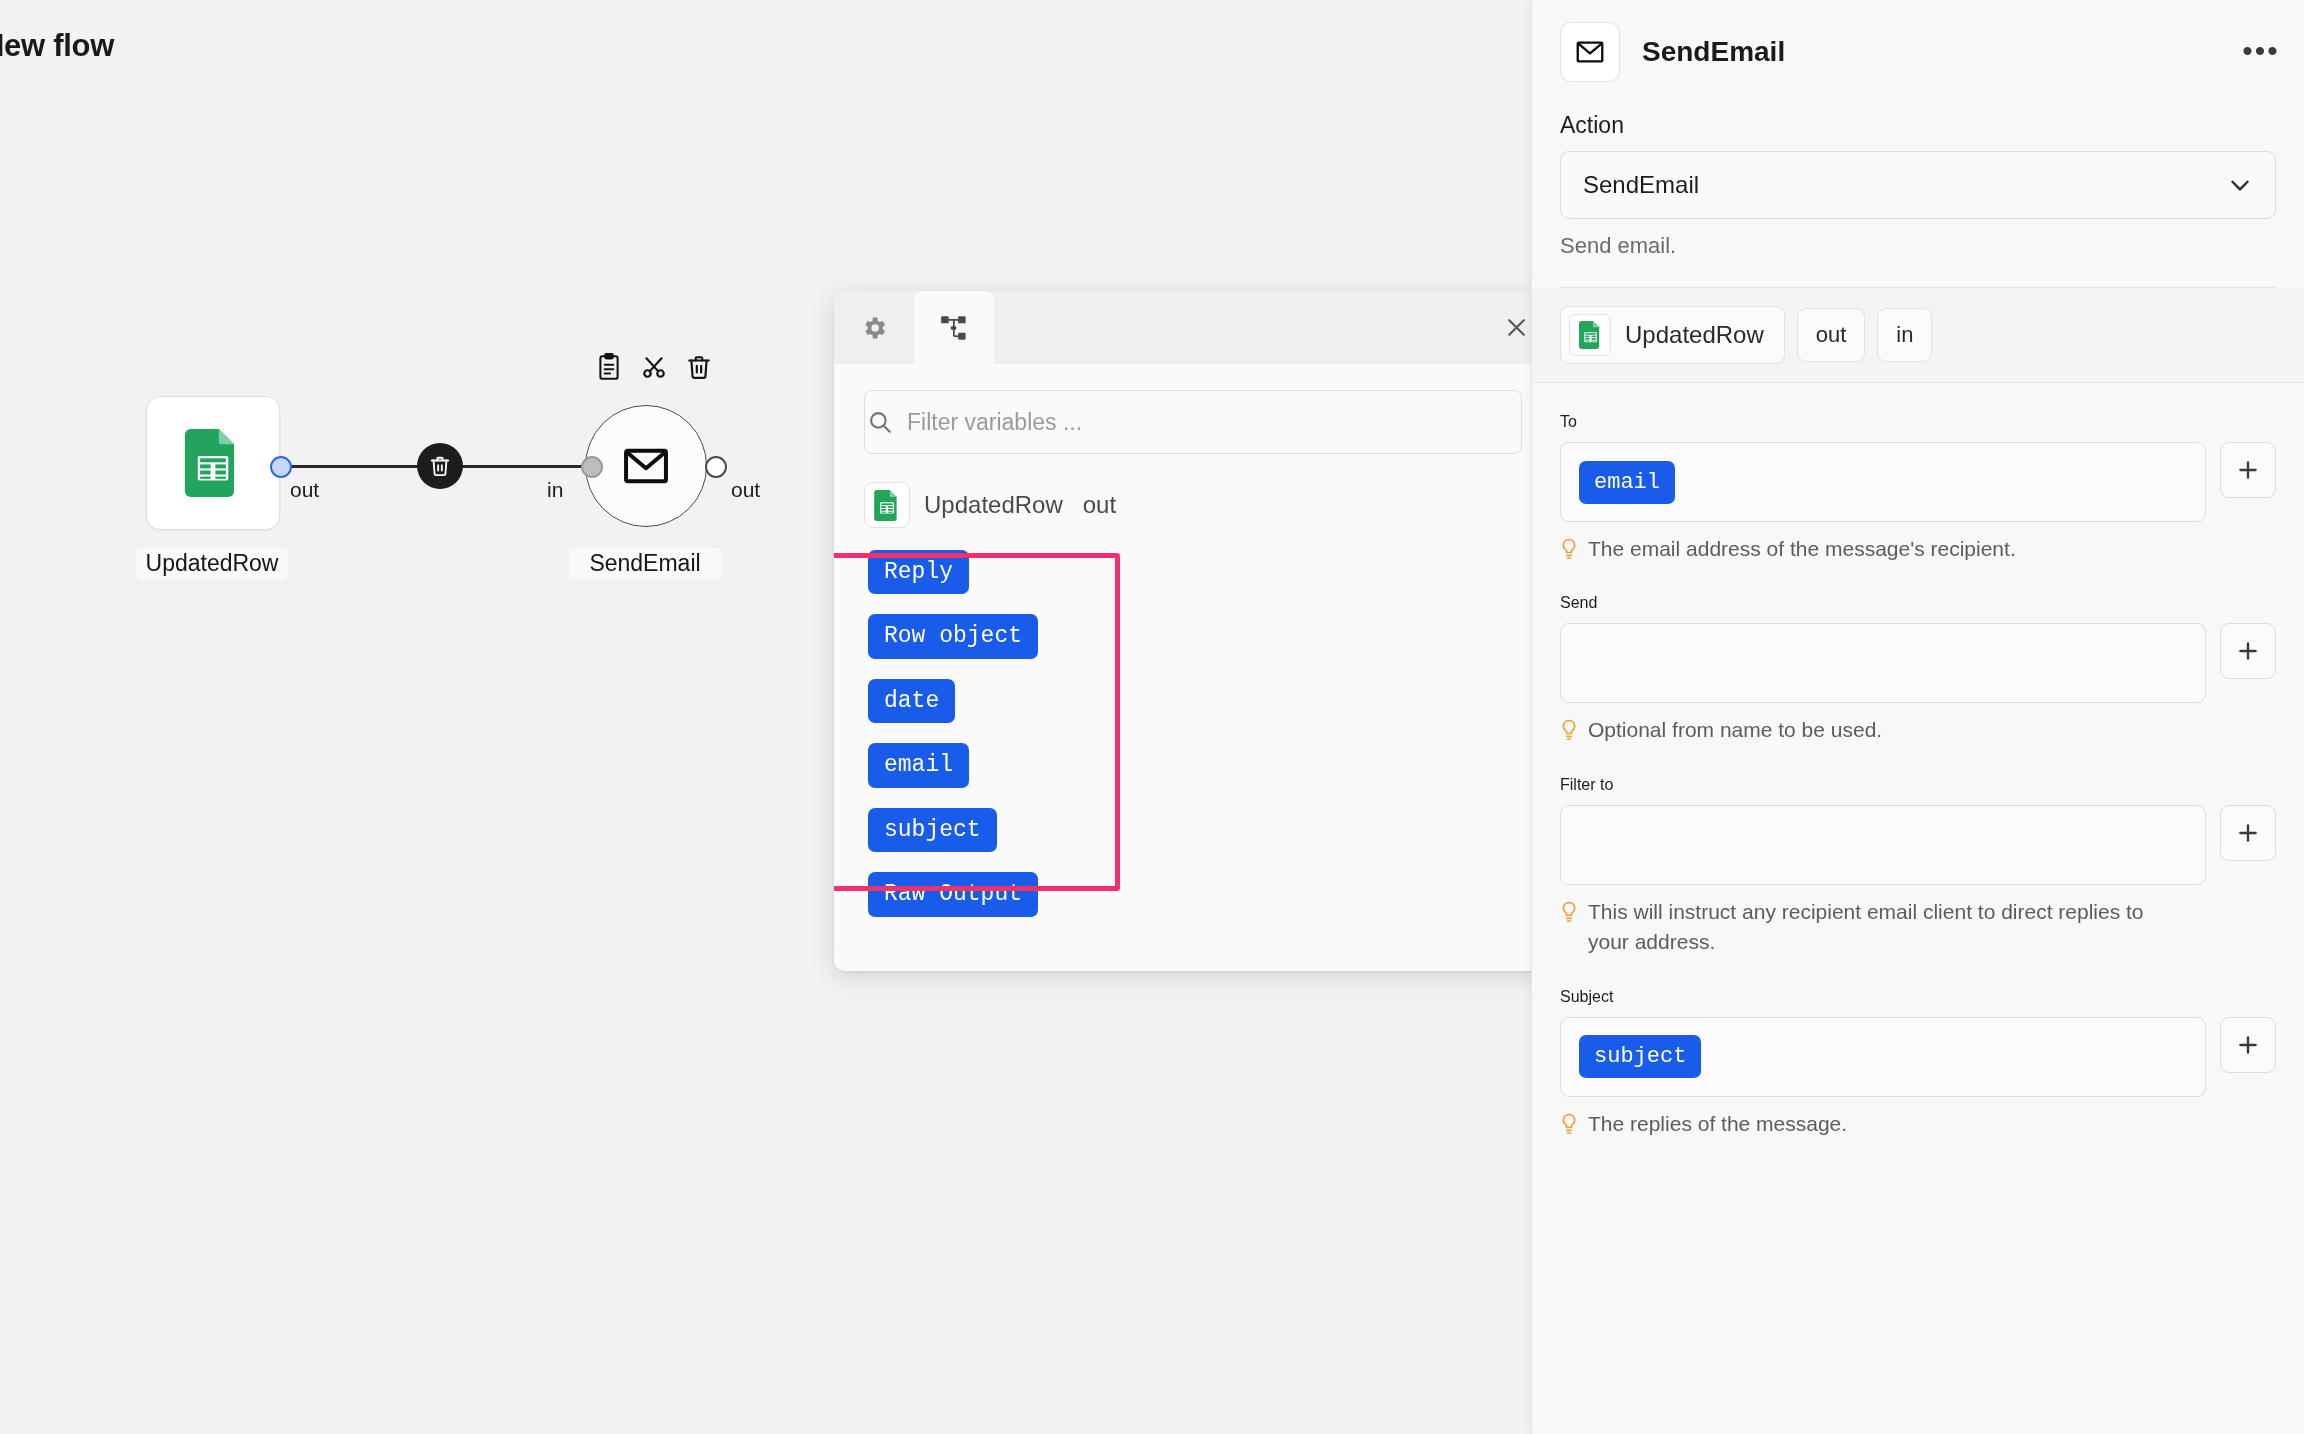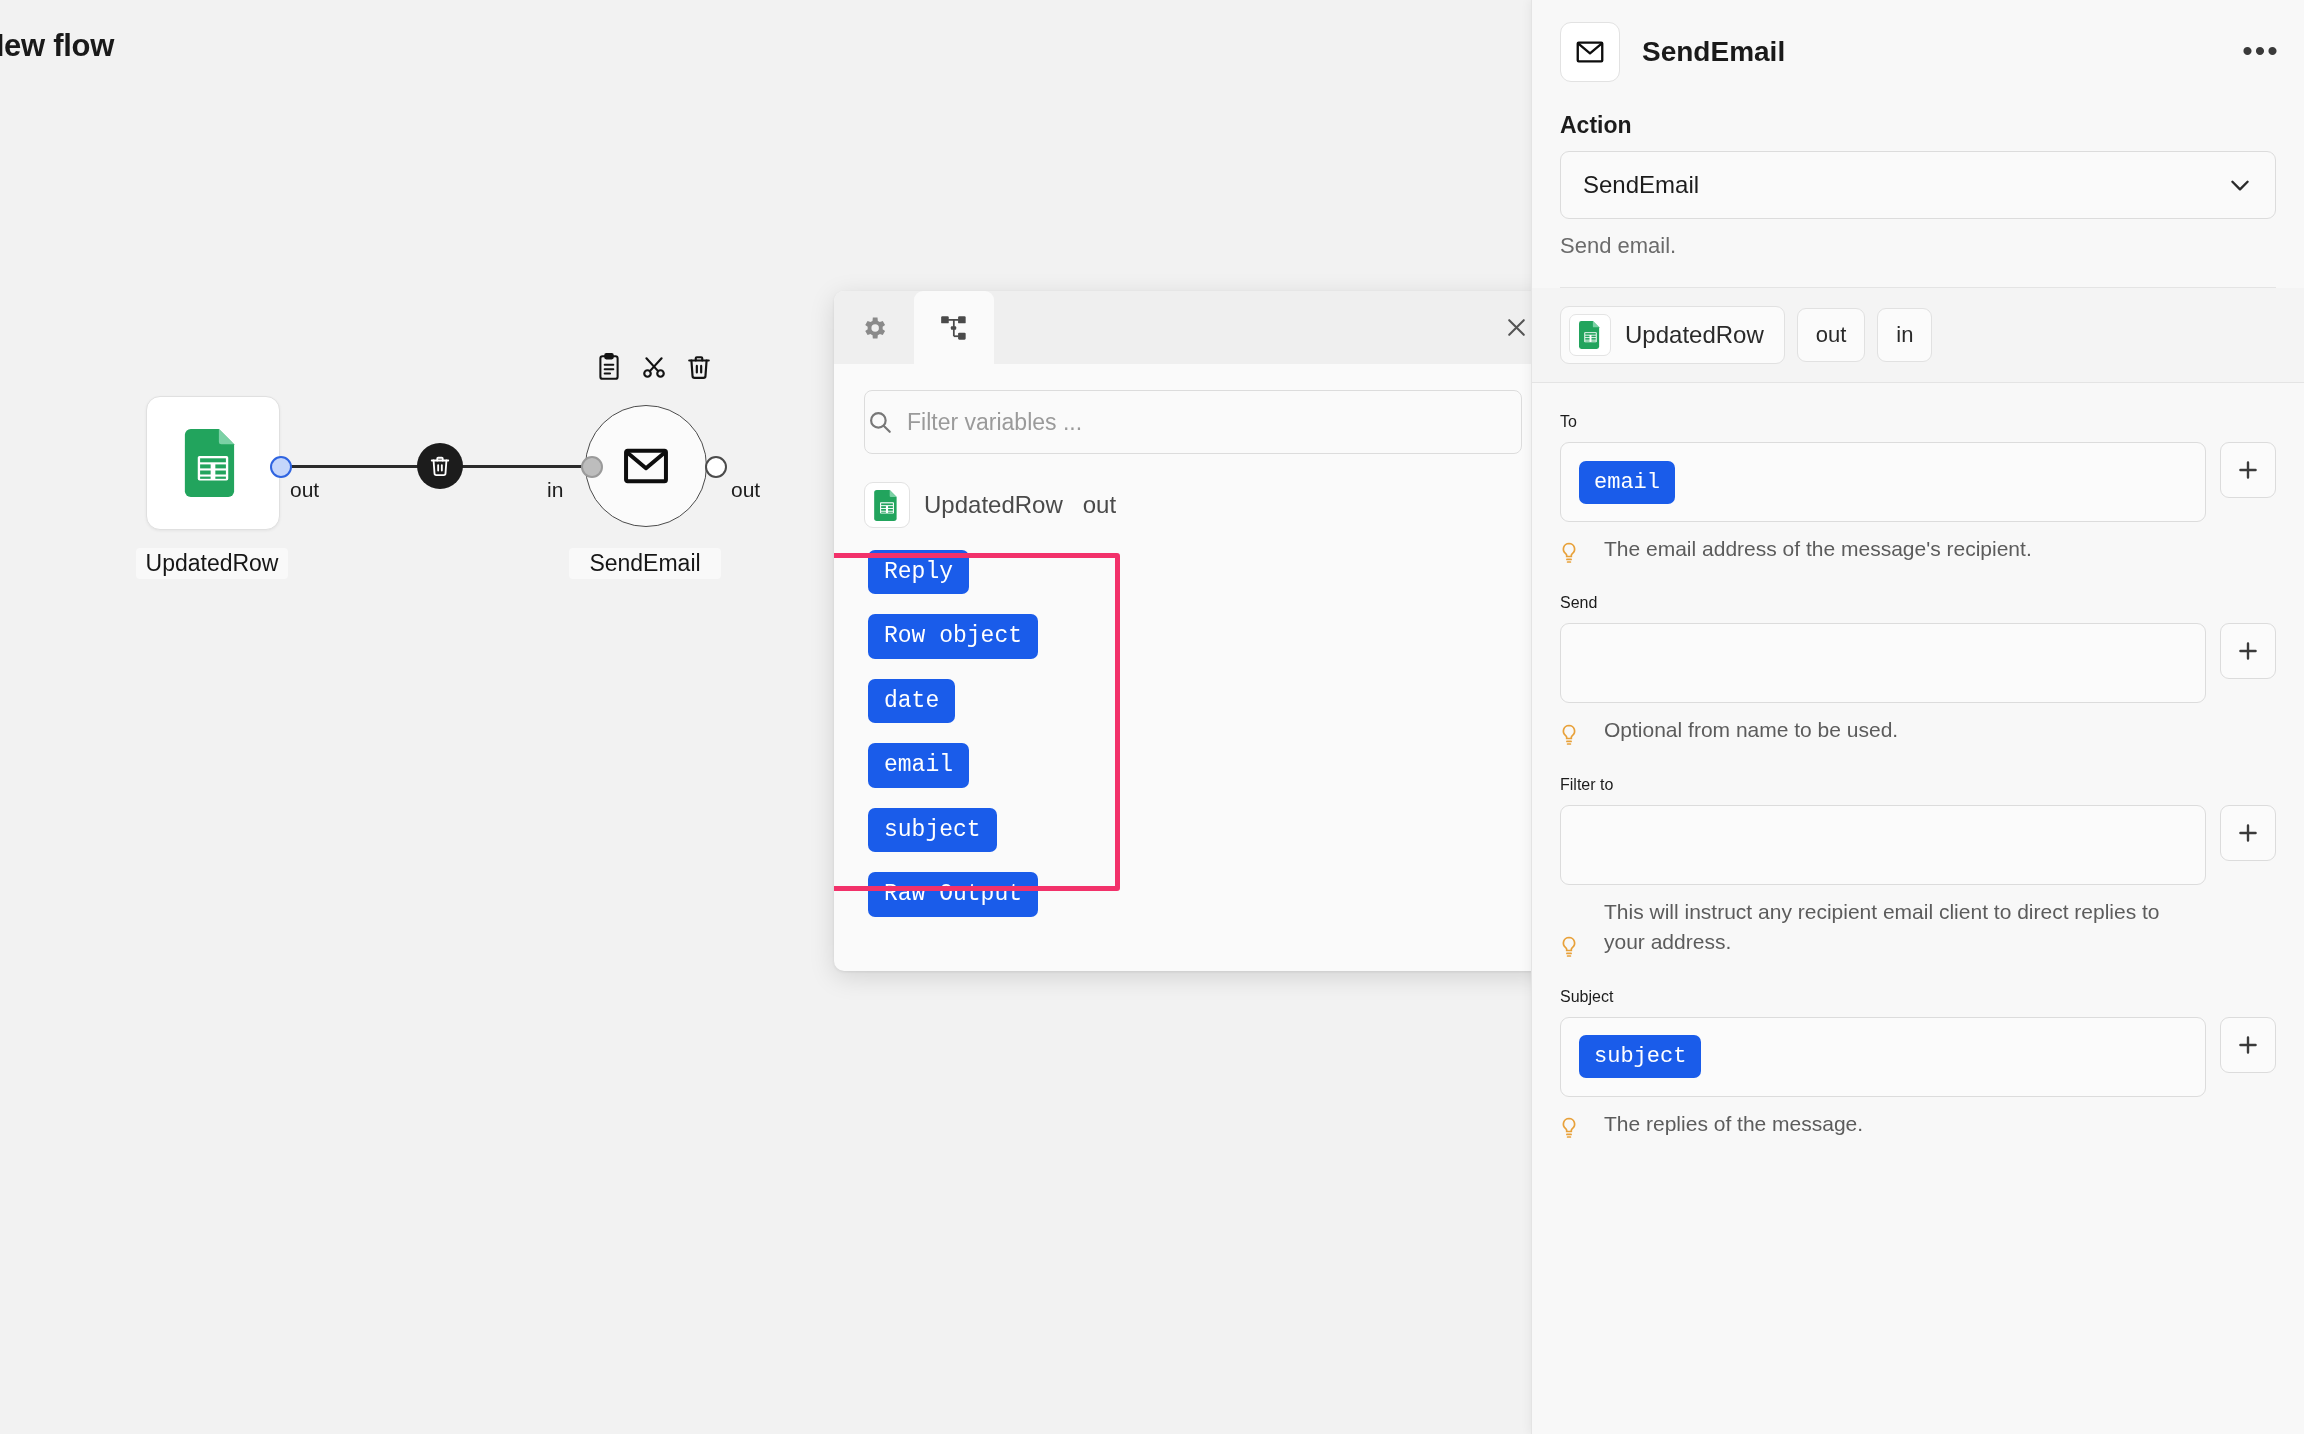"Action" .sb-label { font-weight: bold -> none }
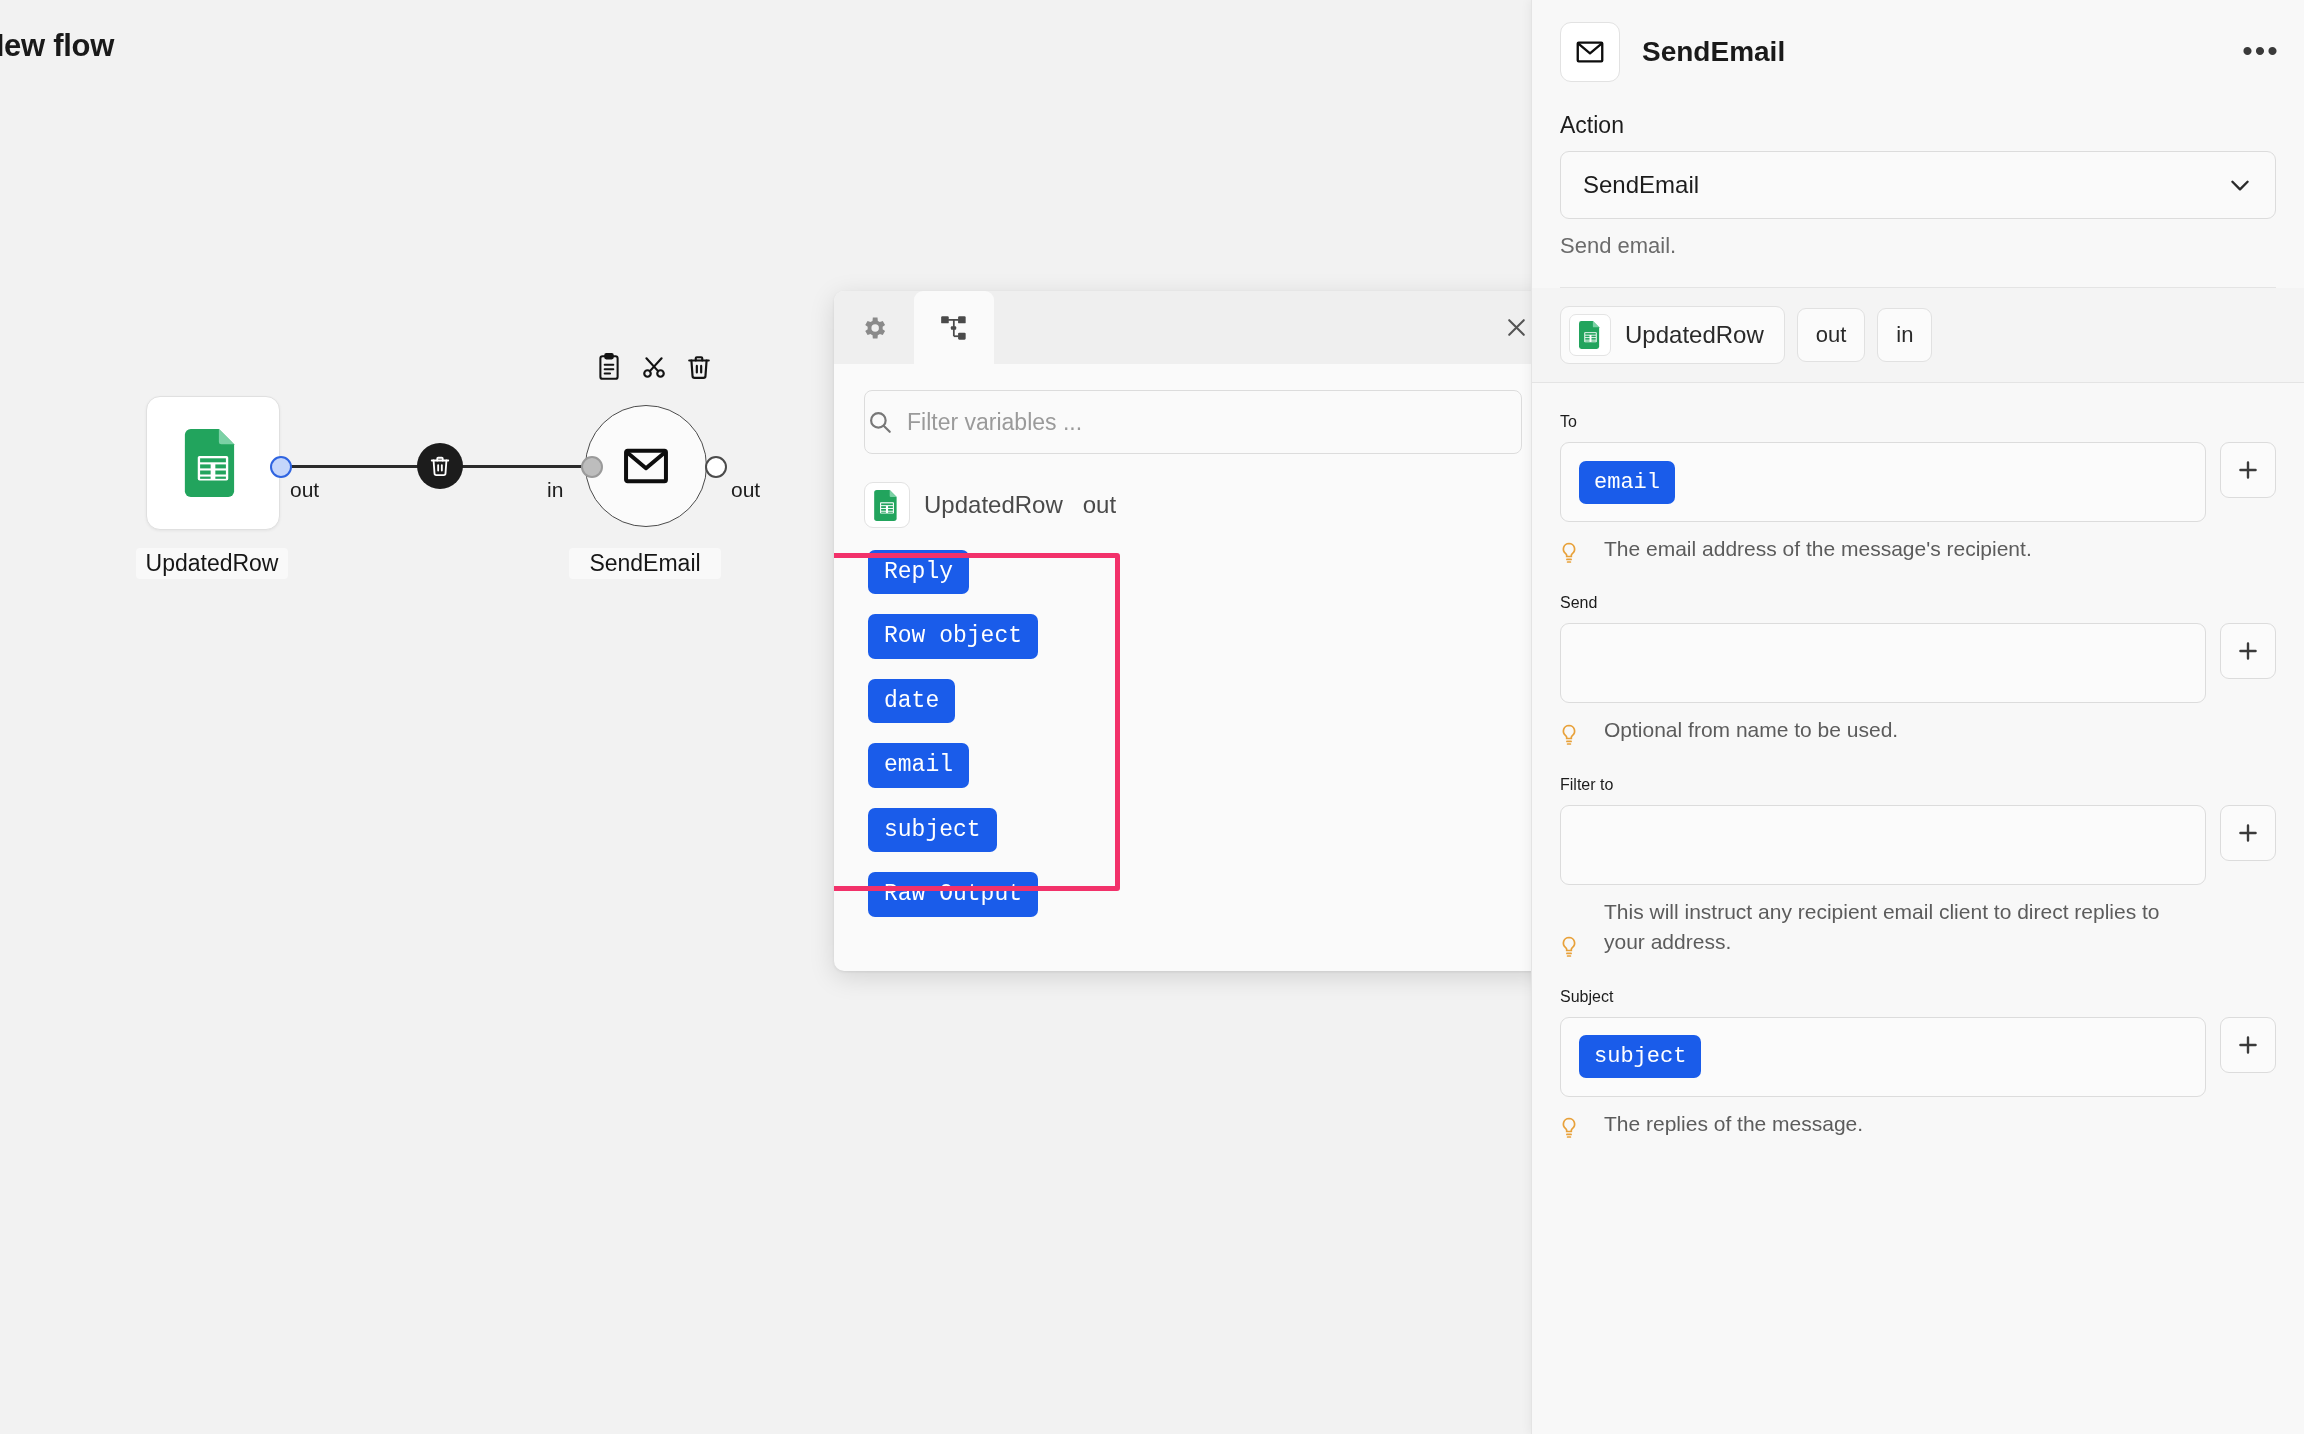"The email address of the" .sb-hint { align-items: flex-end -> flex-start; gap: 26px -> 10px }
